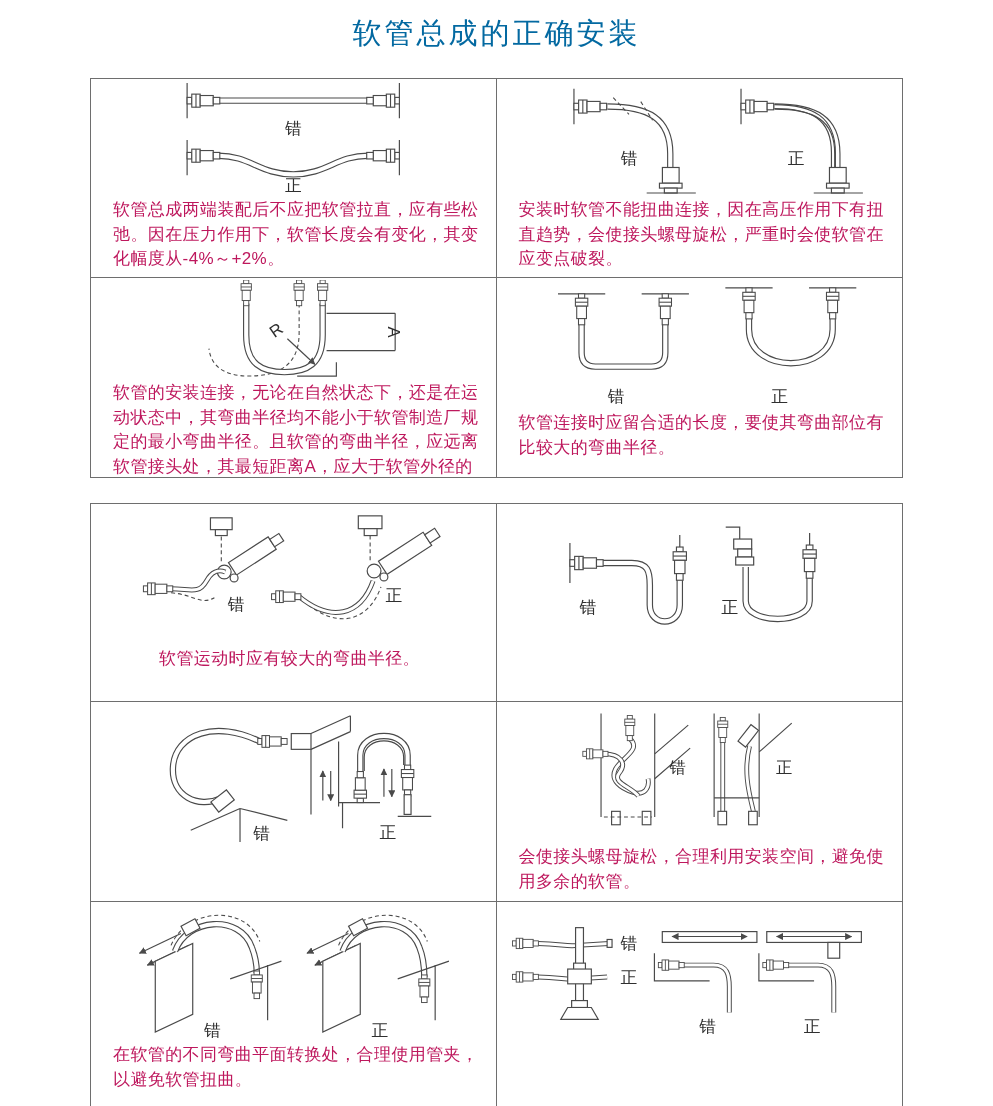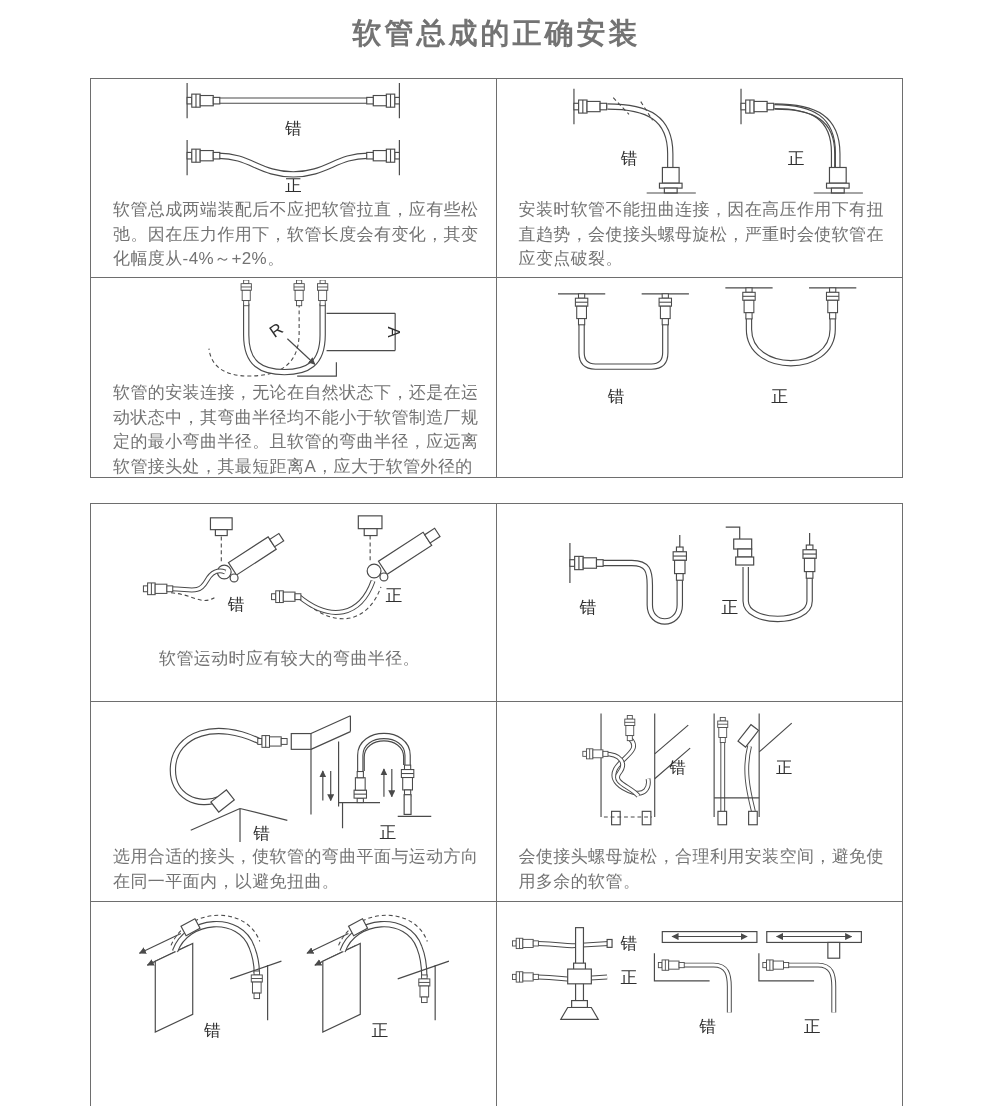"软管总成的正确安装" .title { color: #737373 -> #0369a1; font-weight: bold -> normal }
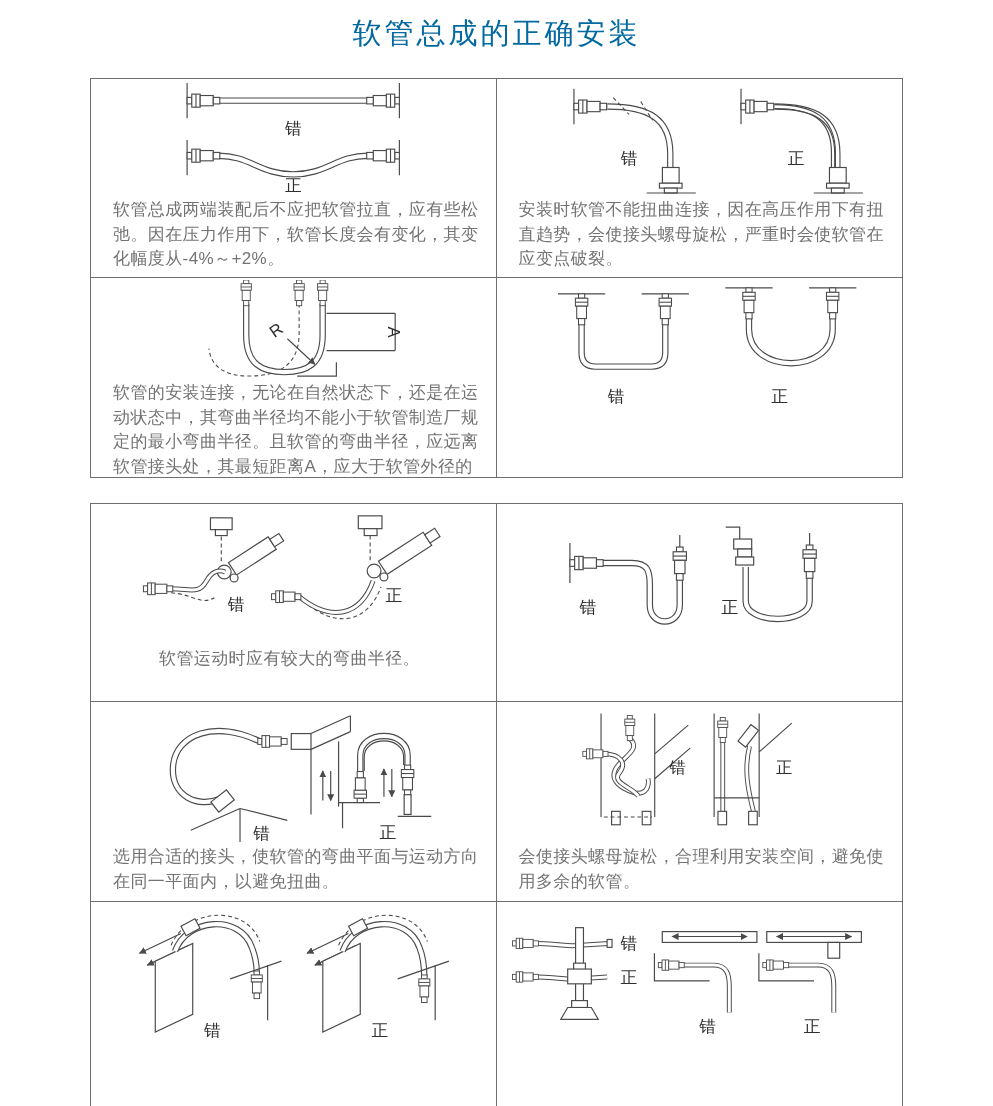"软管总成两端装配后不应把软管拉直，应有些松弛。因在压力作用下，软管长度会有变化，" .caption { color: #737373 -> #be185d }
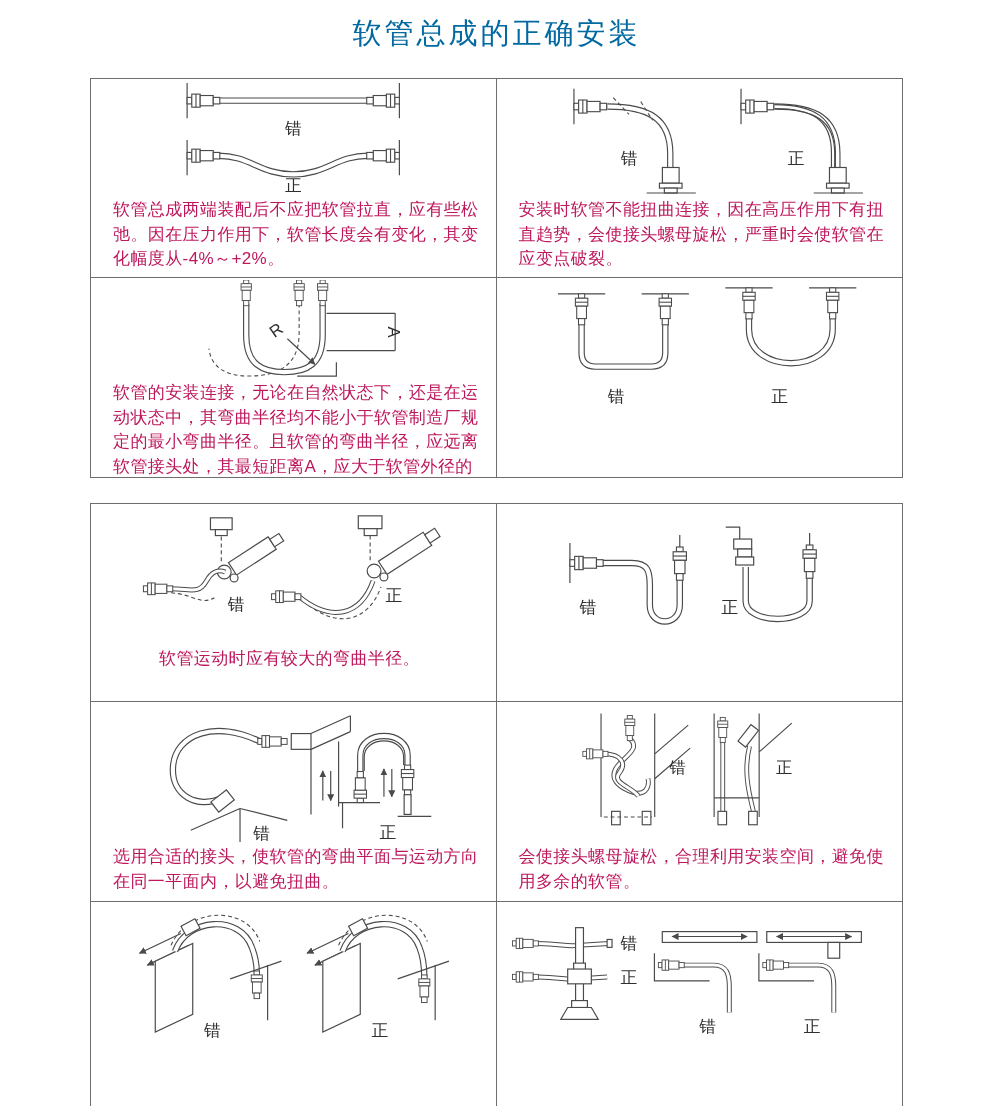"软管连接时应留合适的长度，要使其弯曲部位有比较大的弯曲半径。" p.caption { html: none -> <p>软管连接时应留合适的长度，要使其弯曲部位有比较大的弯曲半径。</p> }
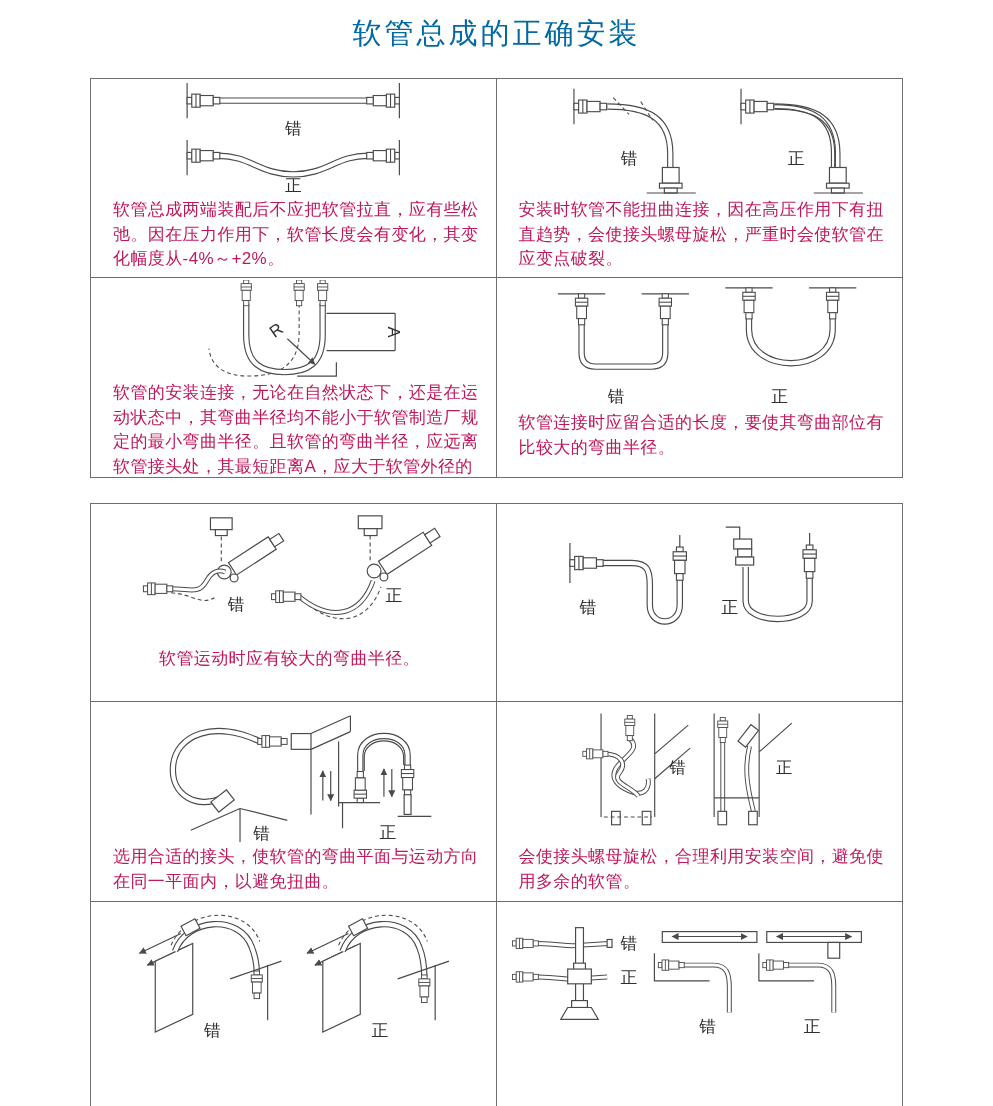"选用合适的接头，使软管的弯曲平面与运动方向在同一平面内，以避免扭曲。" p.caption { html: <p>选用合适的接头，使软管的弯曲平面与运动方向在同一平面内，以避免扭曲。</p> -> none }
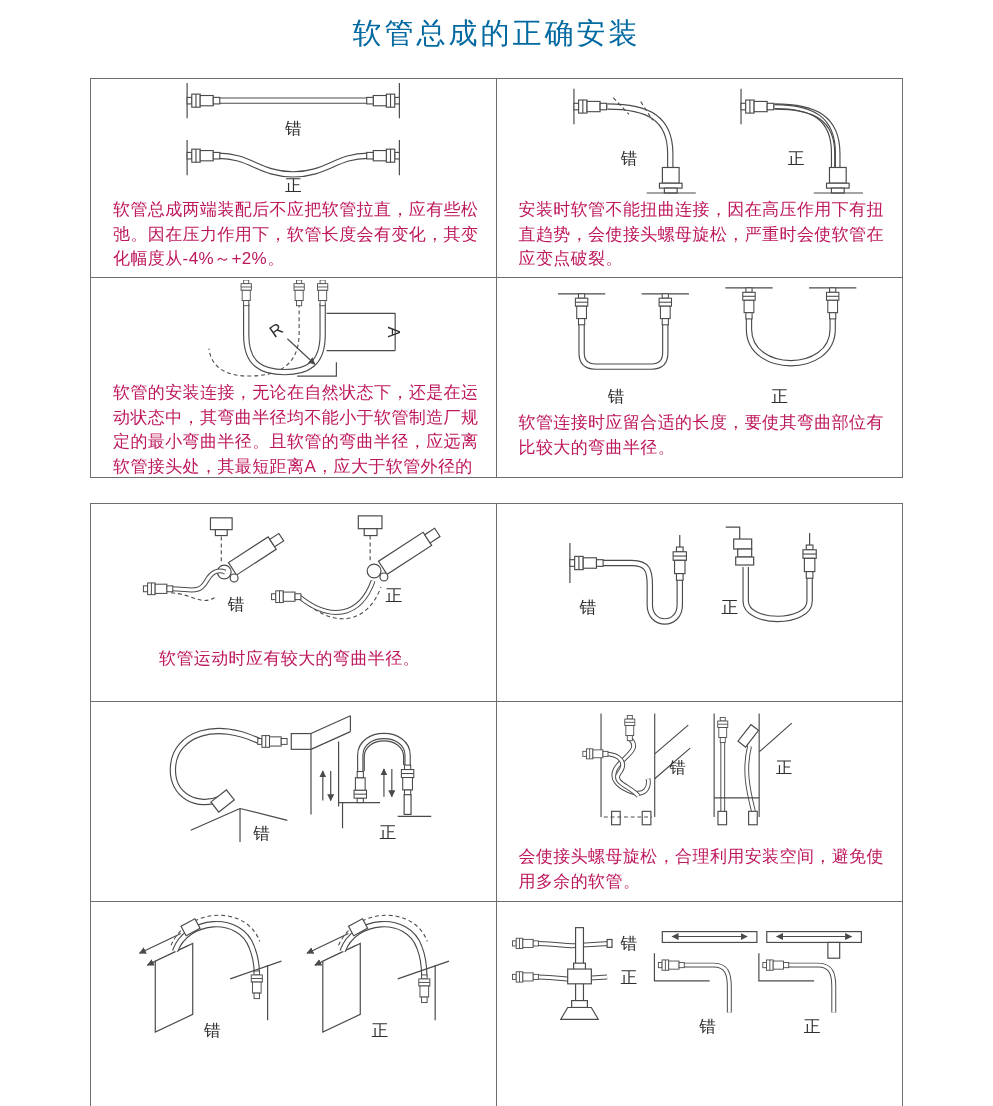"在软管的不同弯曲平面转换处，合理使用管夹，以避免软管扭曲。" p.caption { html: none -> <p>在软管的不同弯曲平面转换处，合理使用管夹，以避免软管扭曲。</p> }
